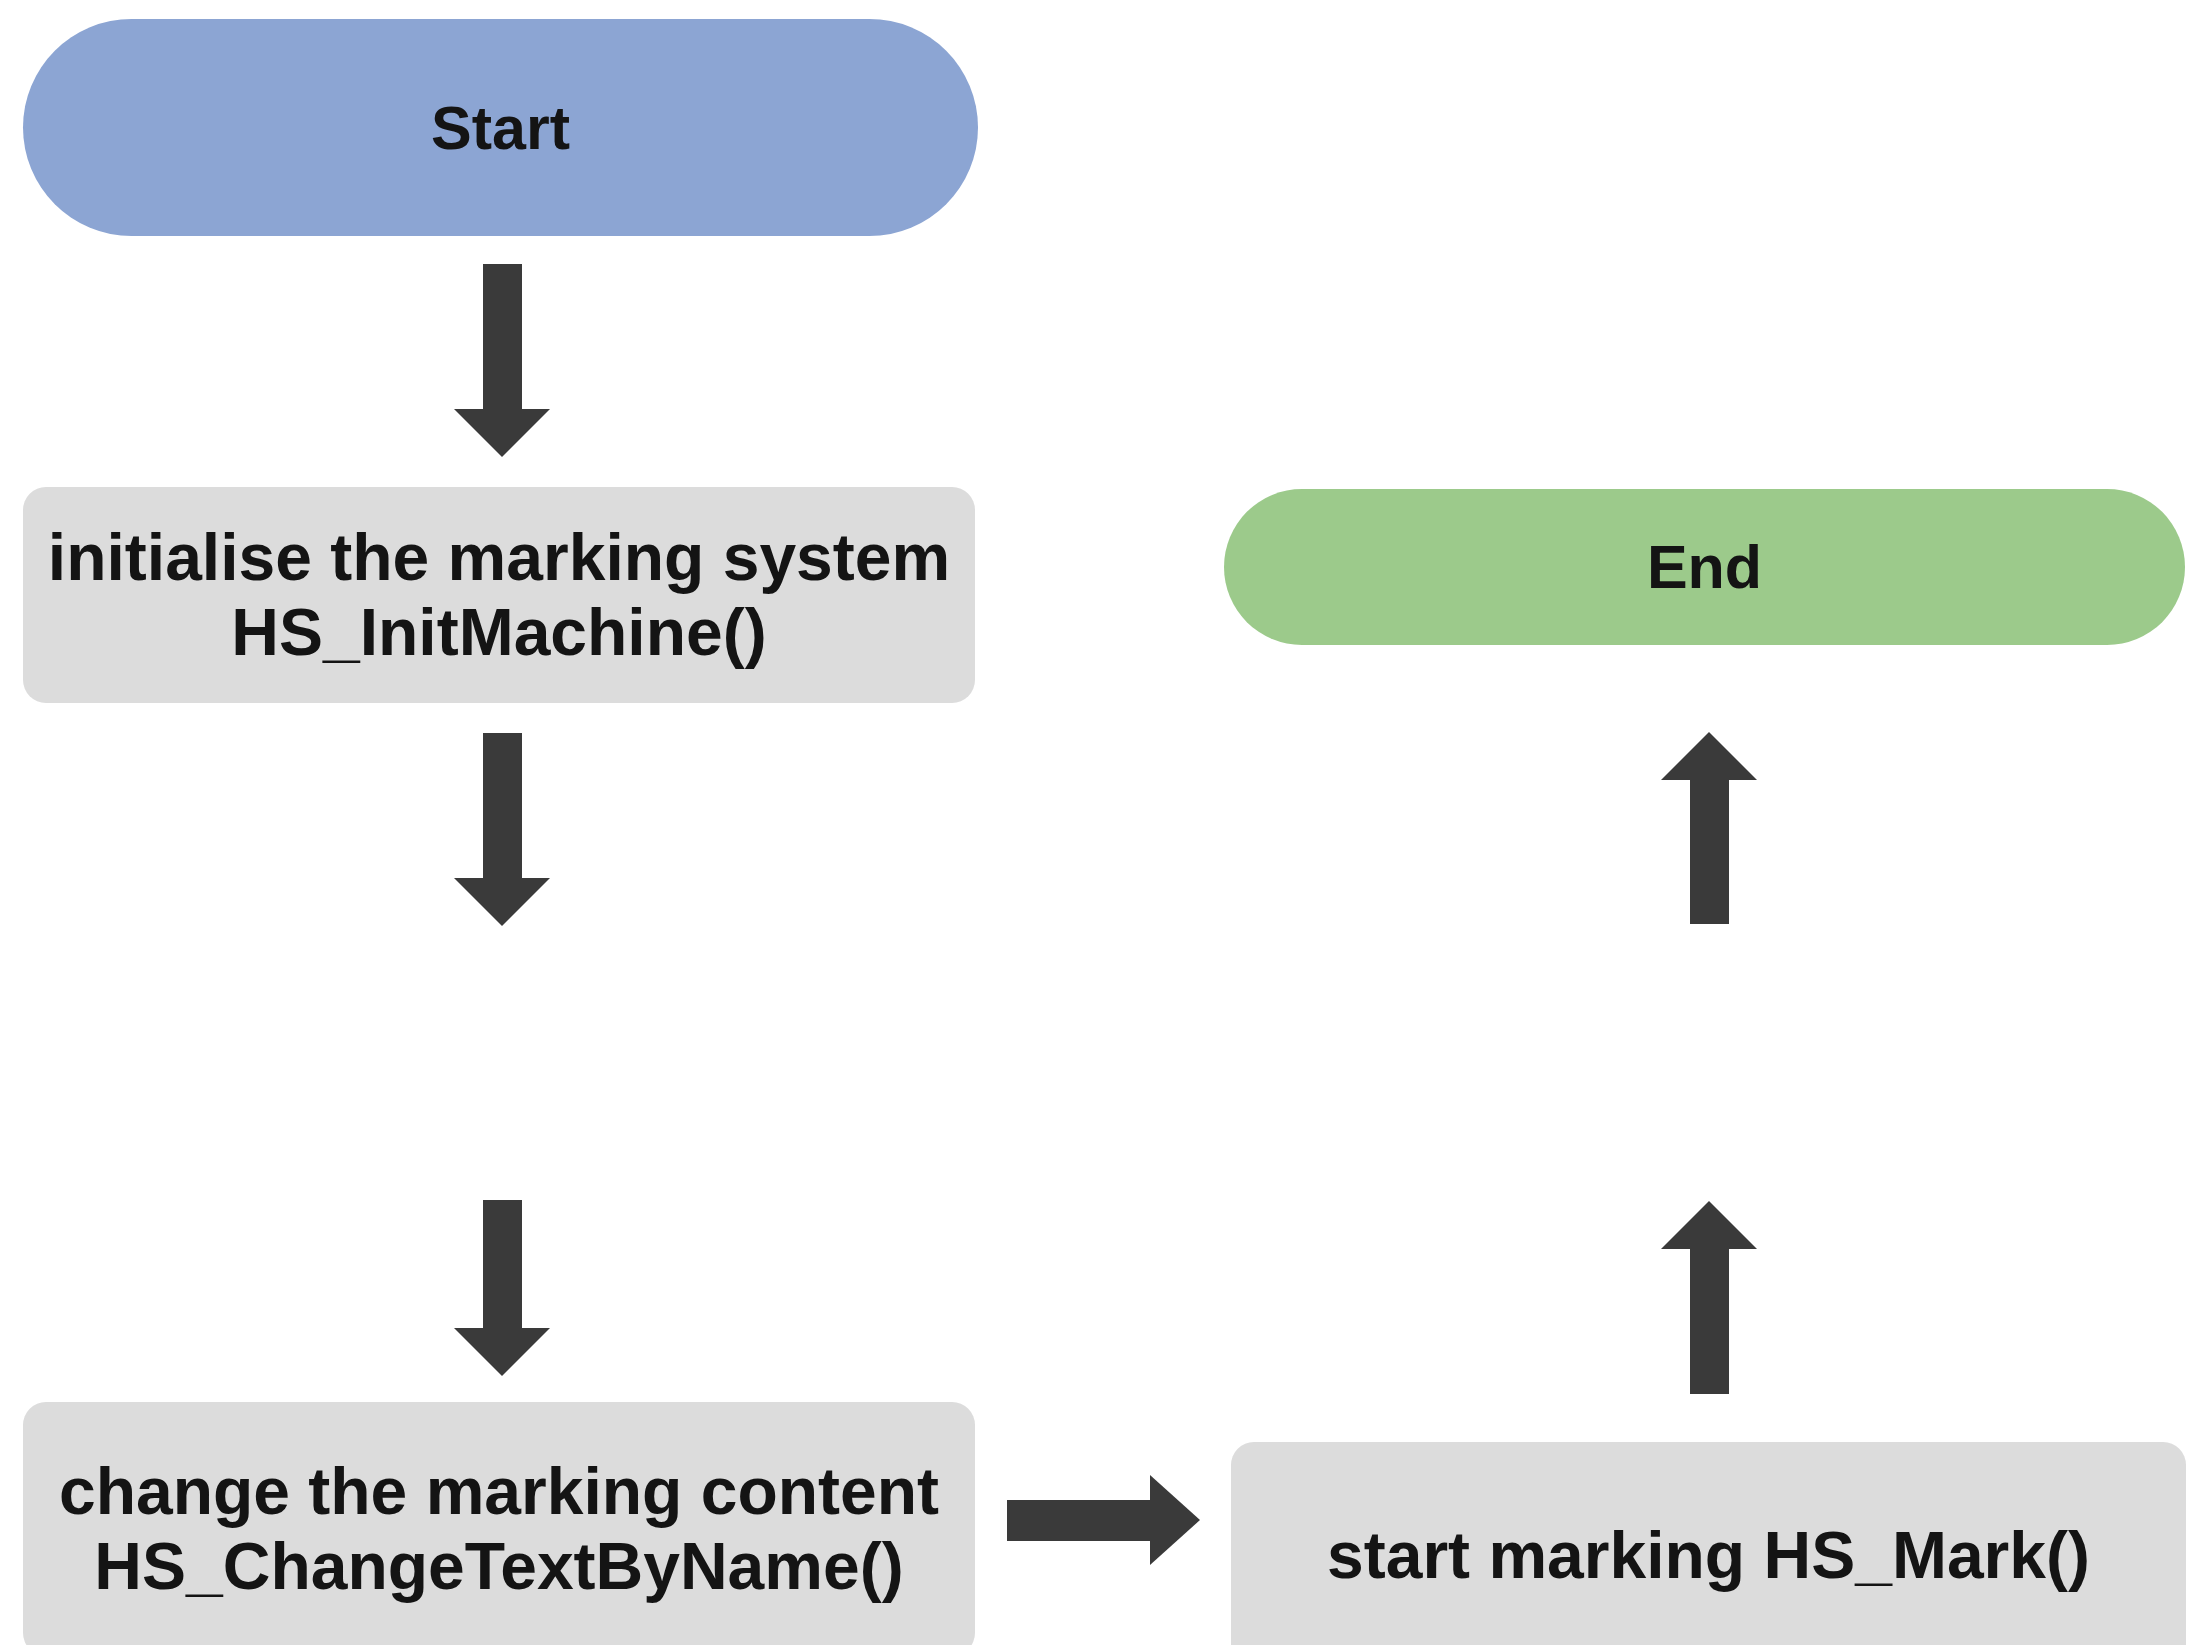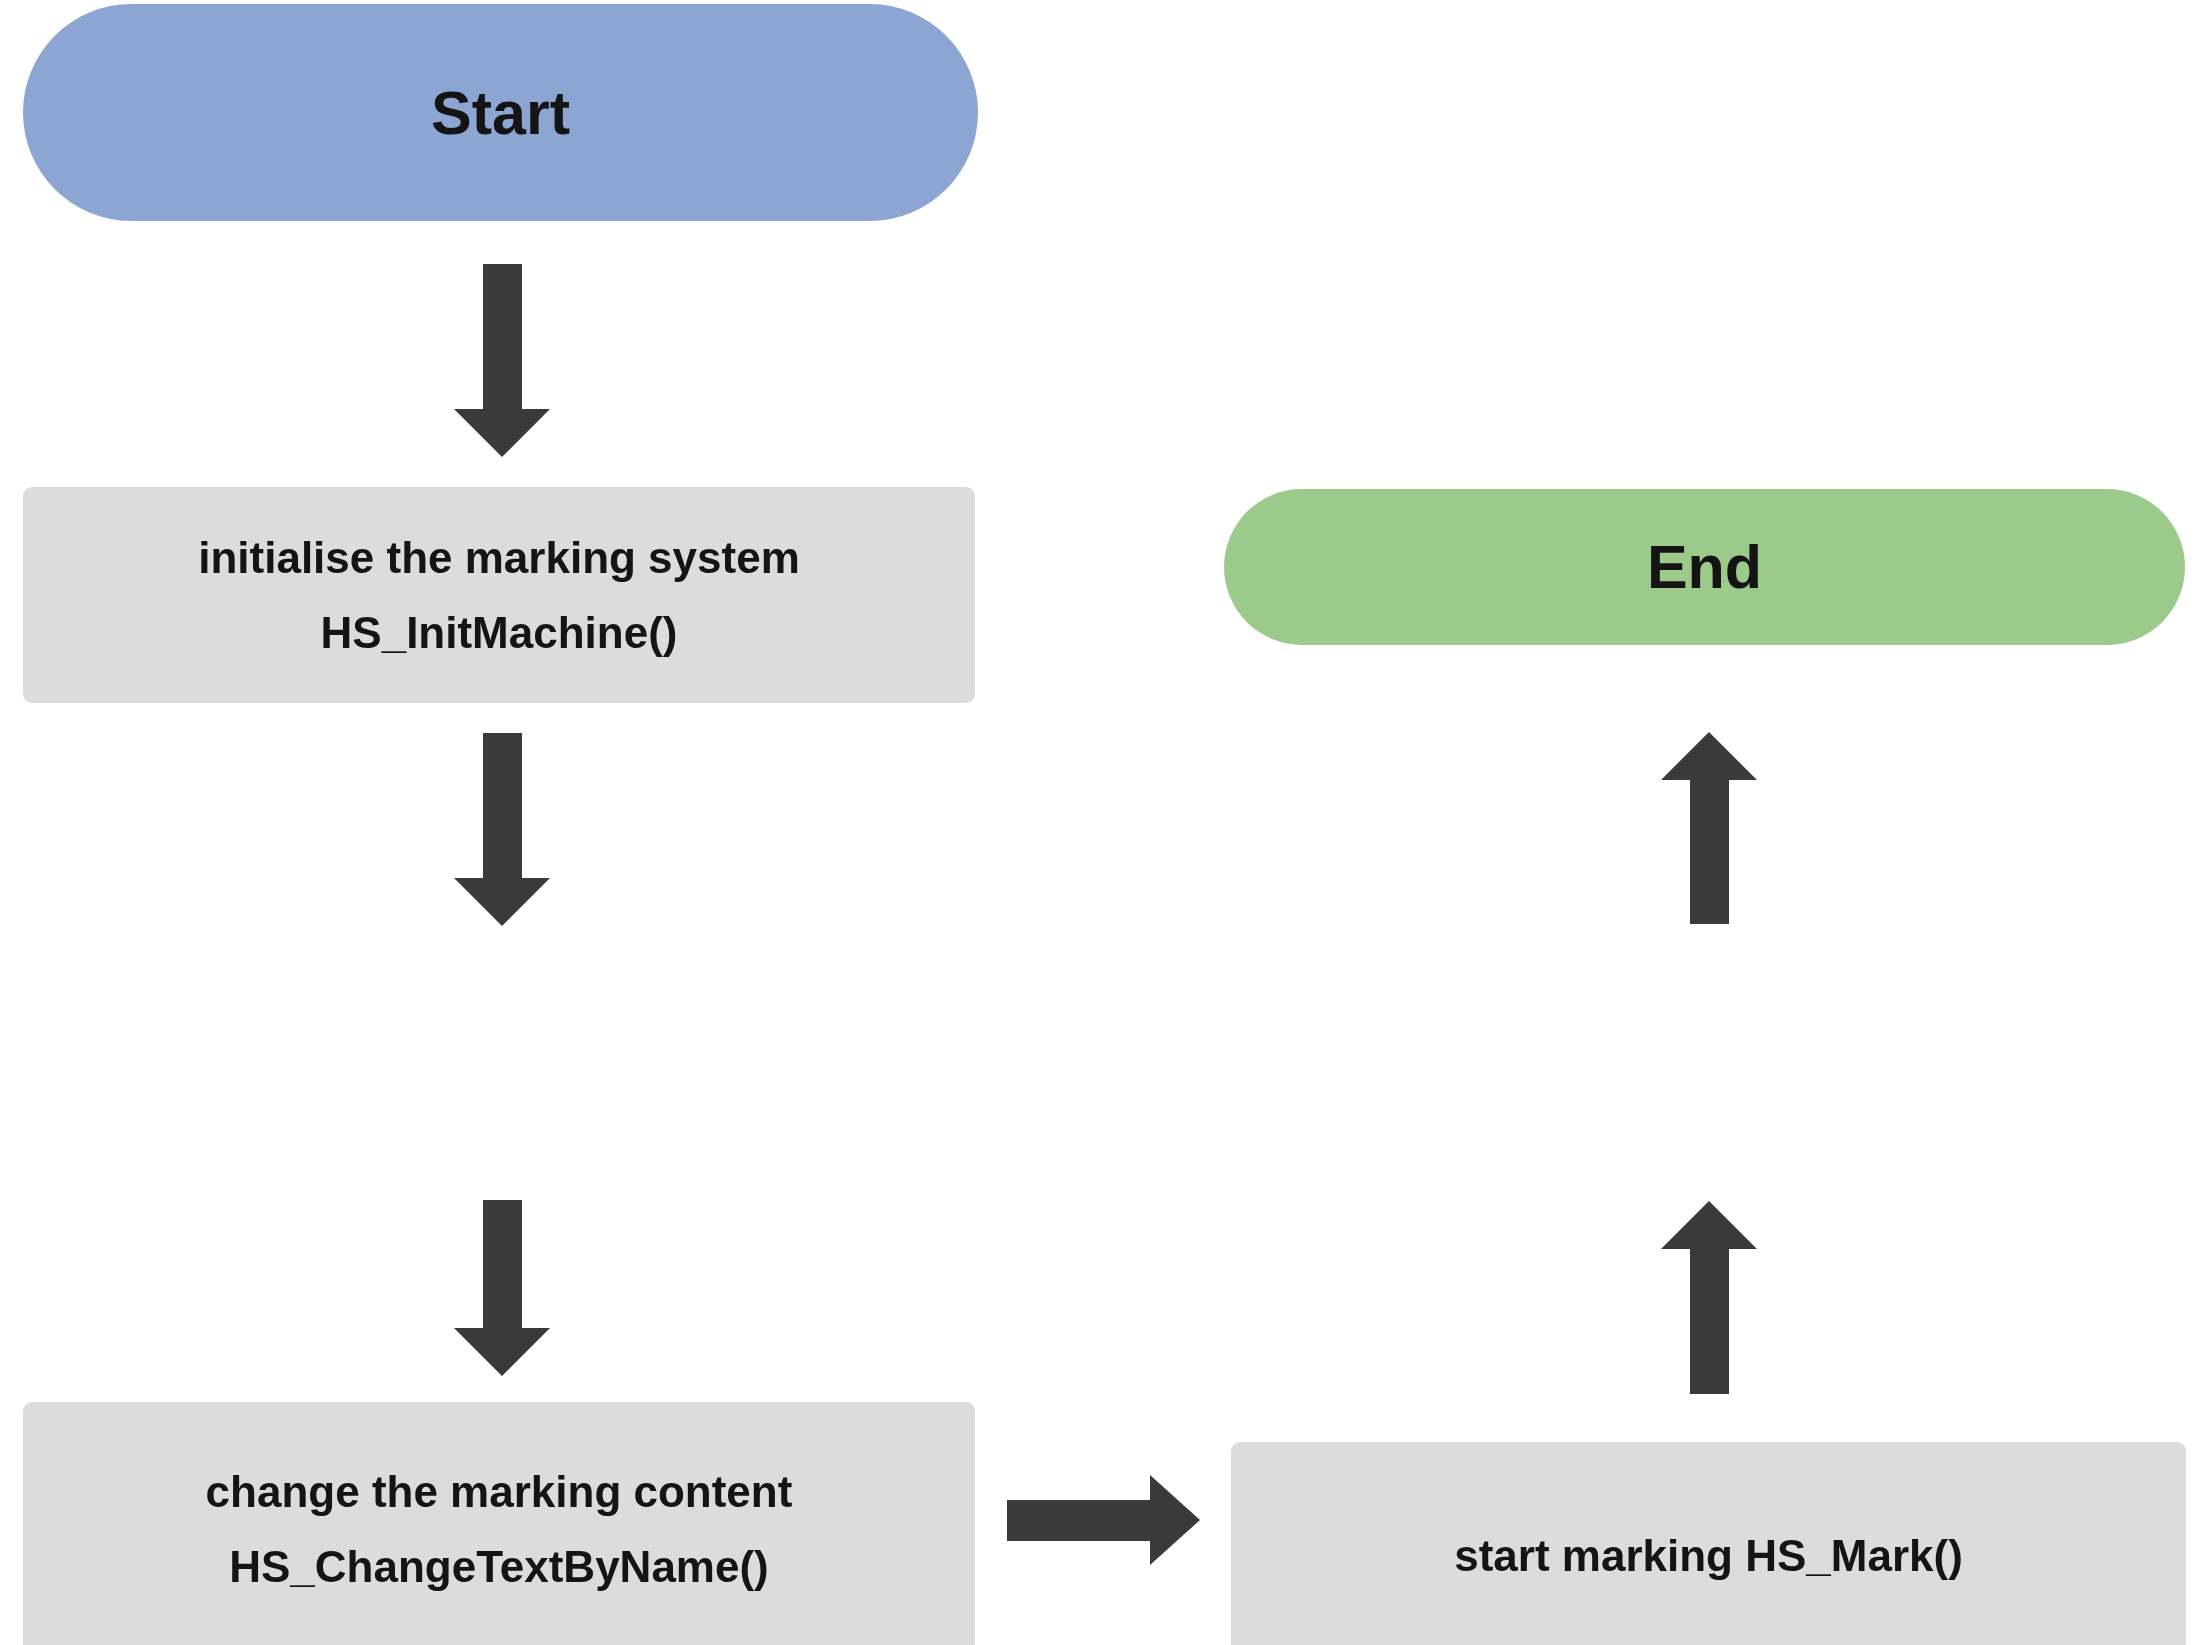"Start" .n-start { top: 4px -> 19px }
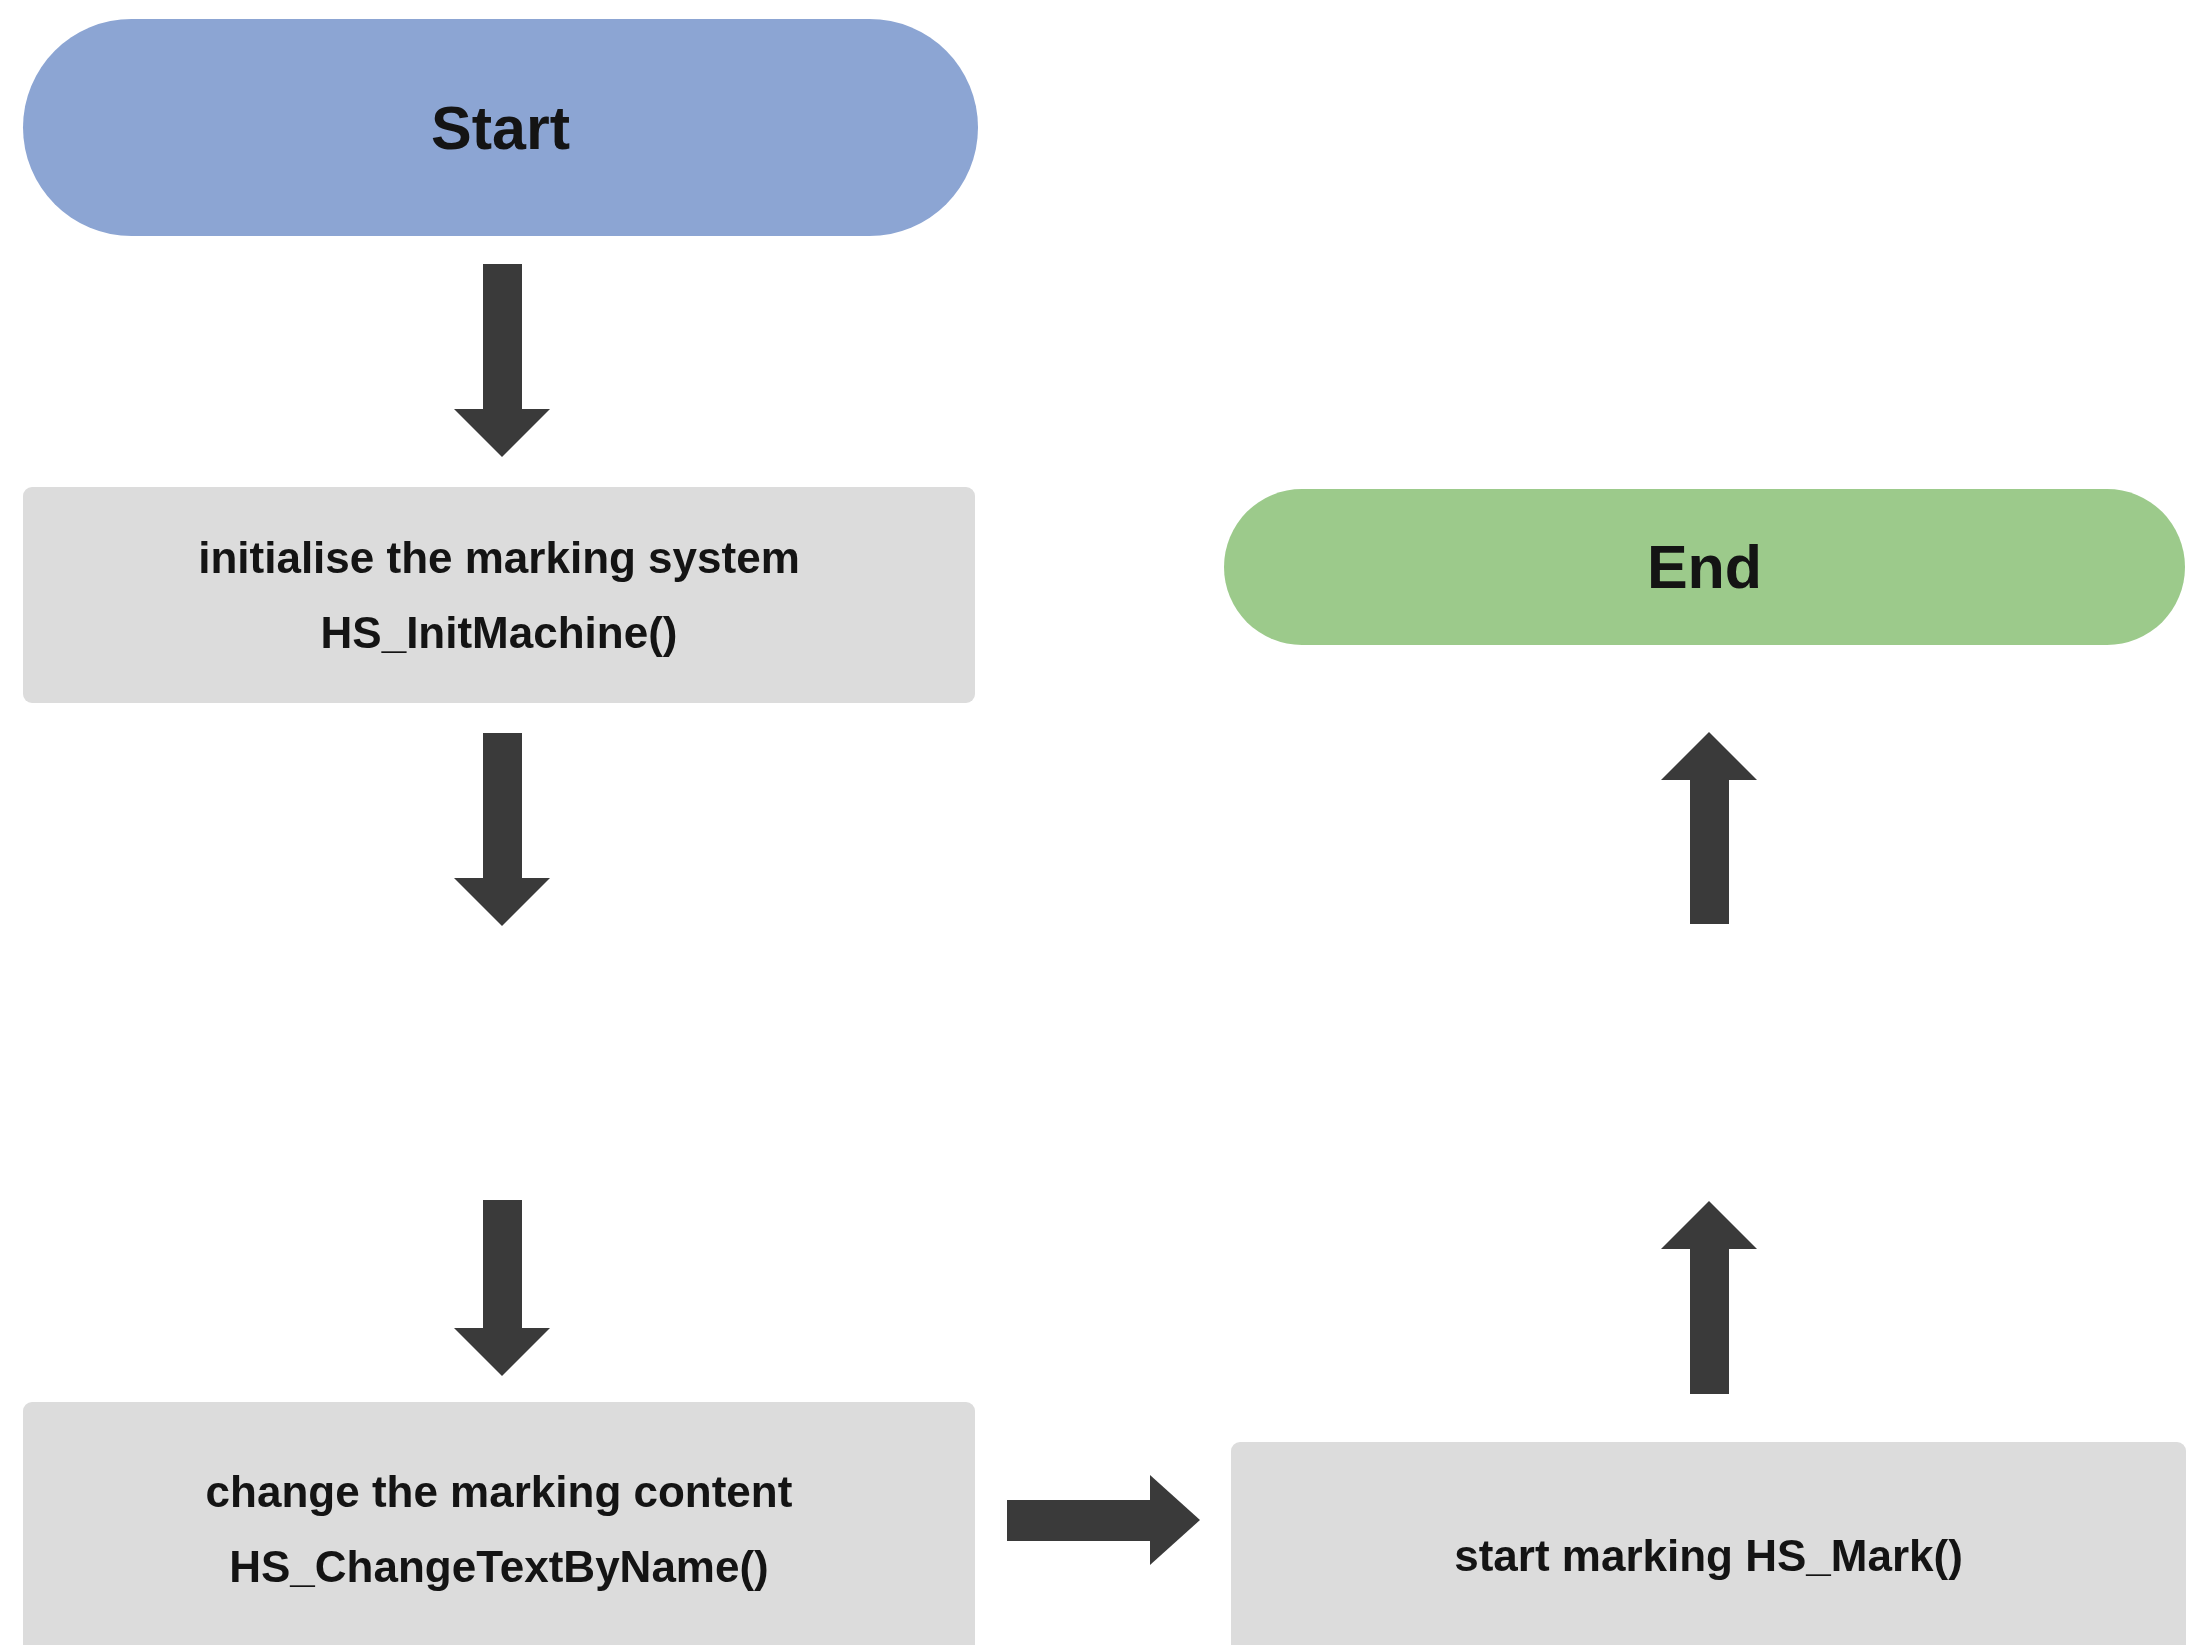"initialise the marking system" .process { border-radius: 9px -> 23px; font-size: 44px -> 66px }
